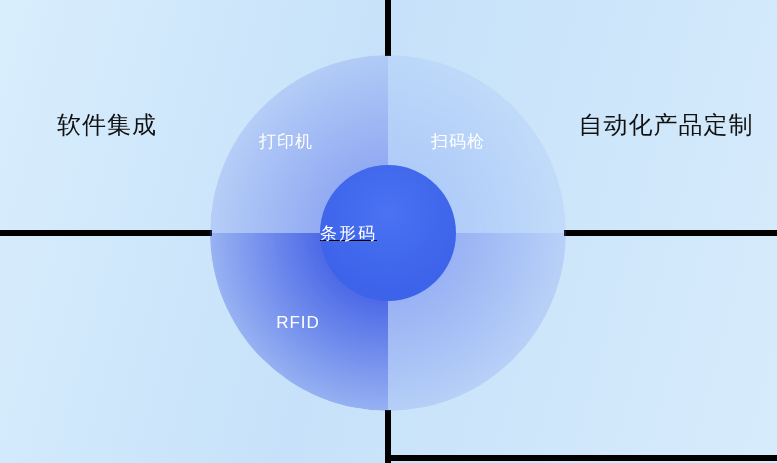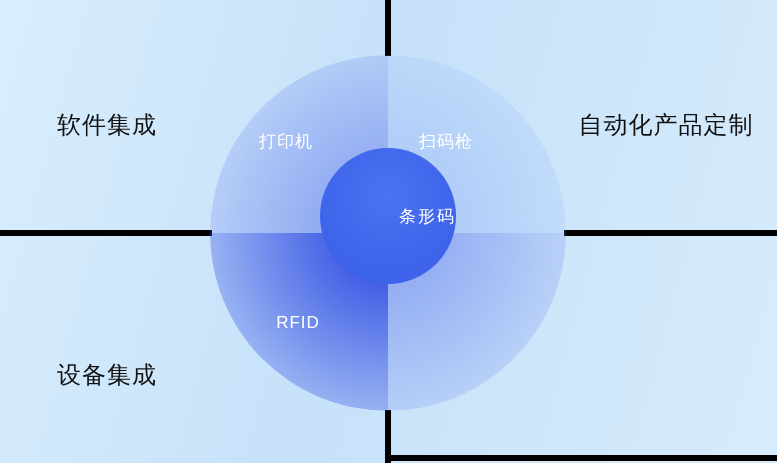"扫码枪" .ql-tr { left: 236px -> 248px }
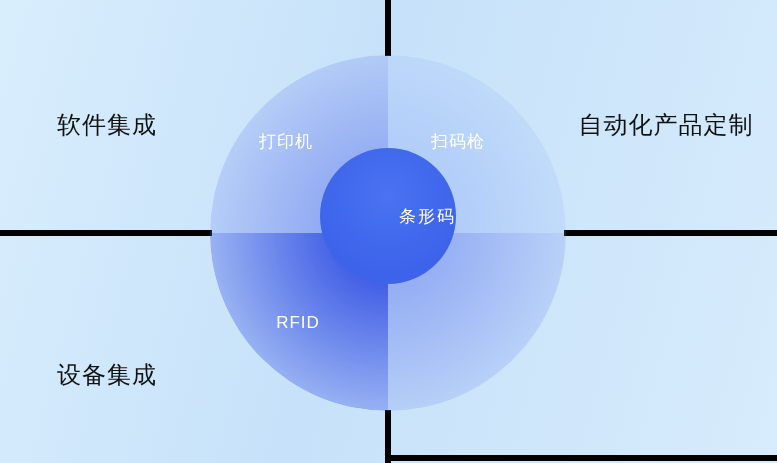"条形码" .center-circle { justify-content: flex-end -> flex-start; text-decoration: none -> underline; top: 148px -> 165px }
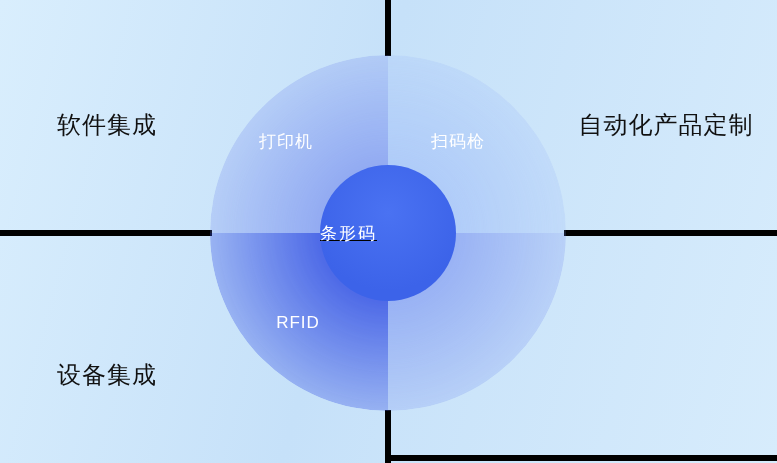"设备集成" div.corner-label { html: <div>设备集成</div> -> none }
